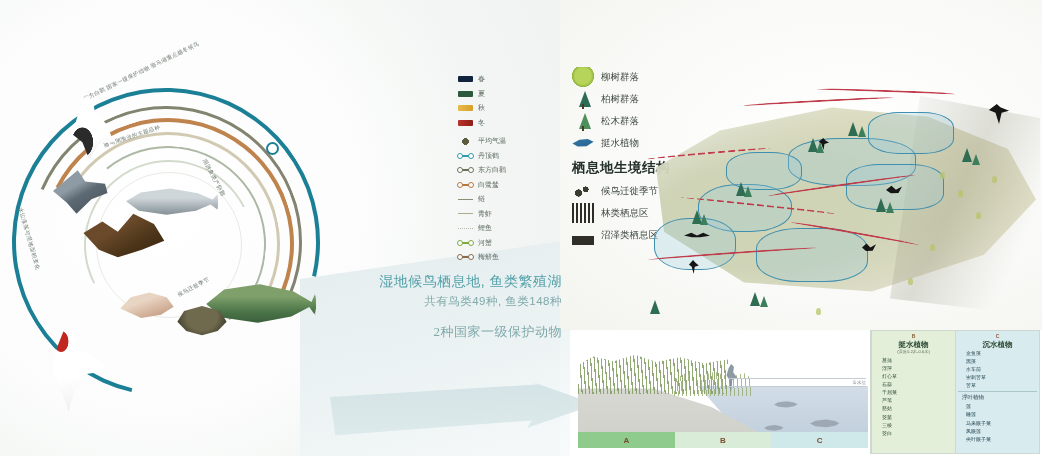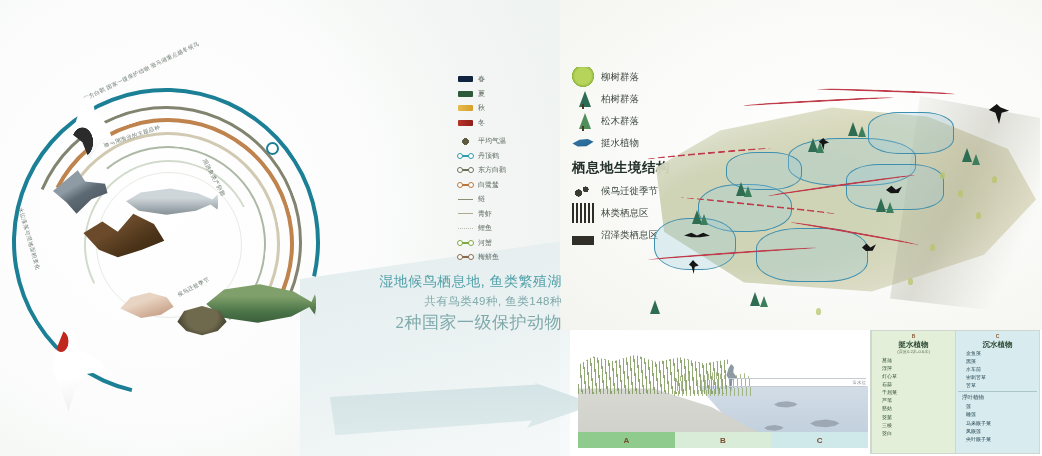"2种国家一级保护动物" .t-sub3 { font-size: 17px -> 13px; margin-top: 2px -> 14px }
